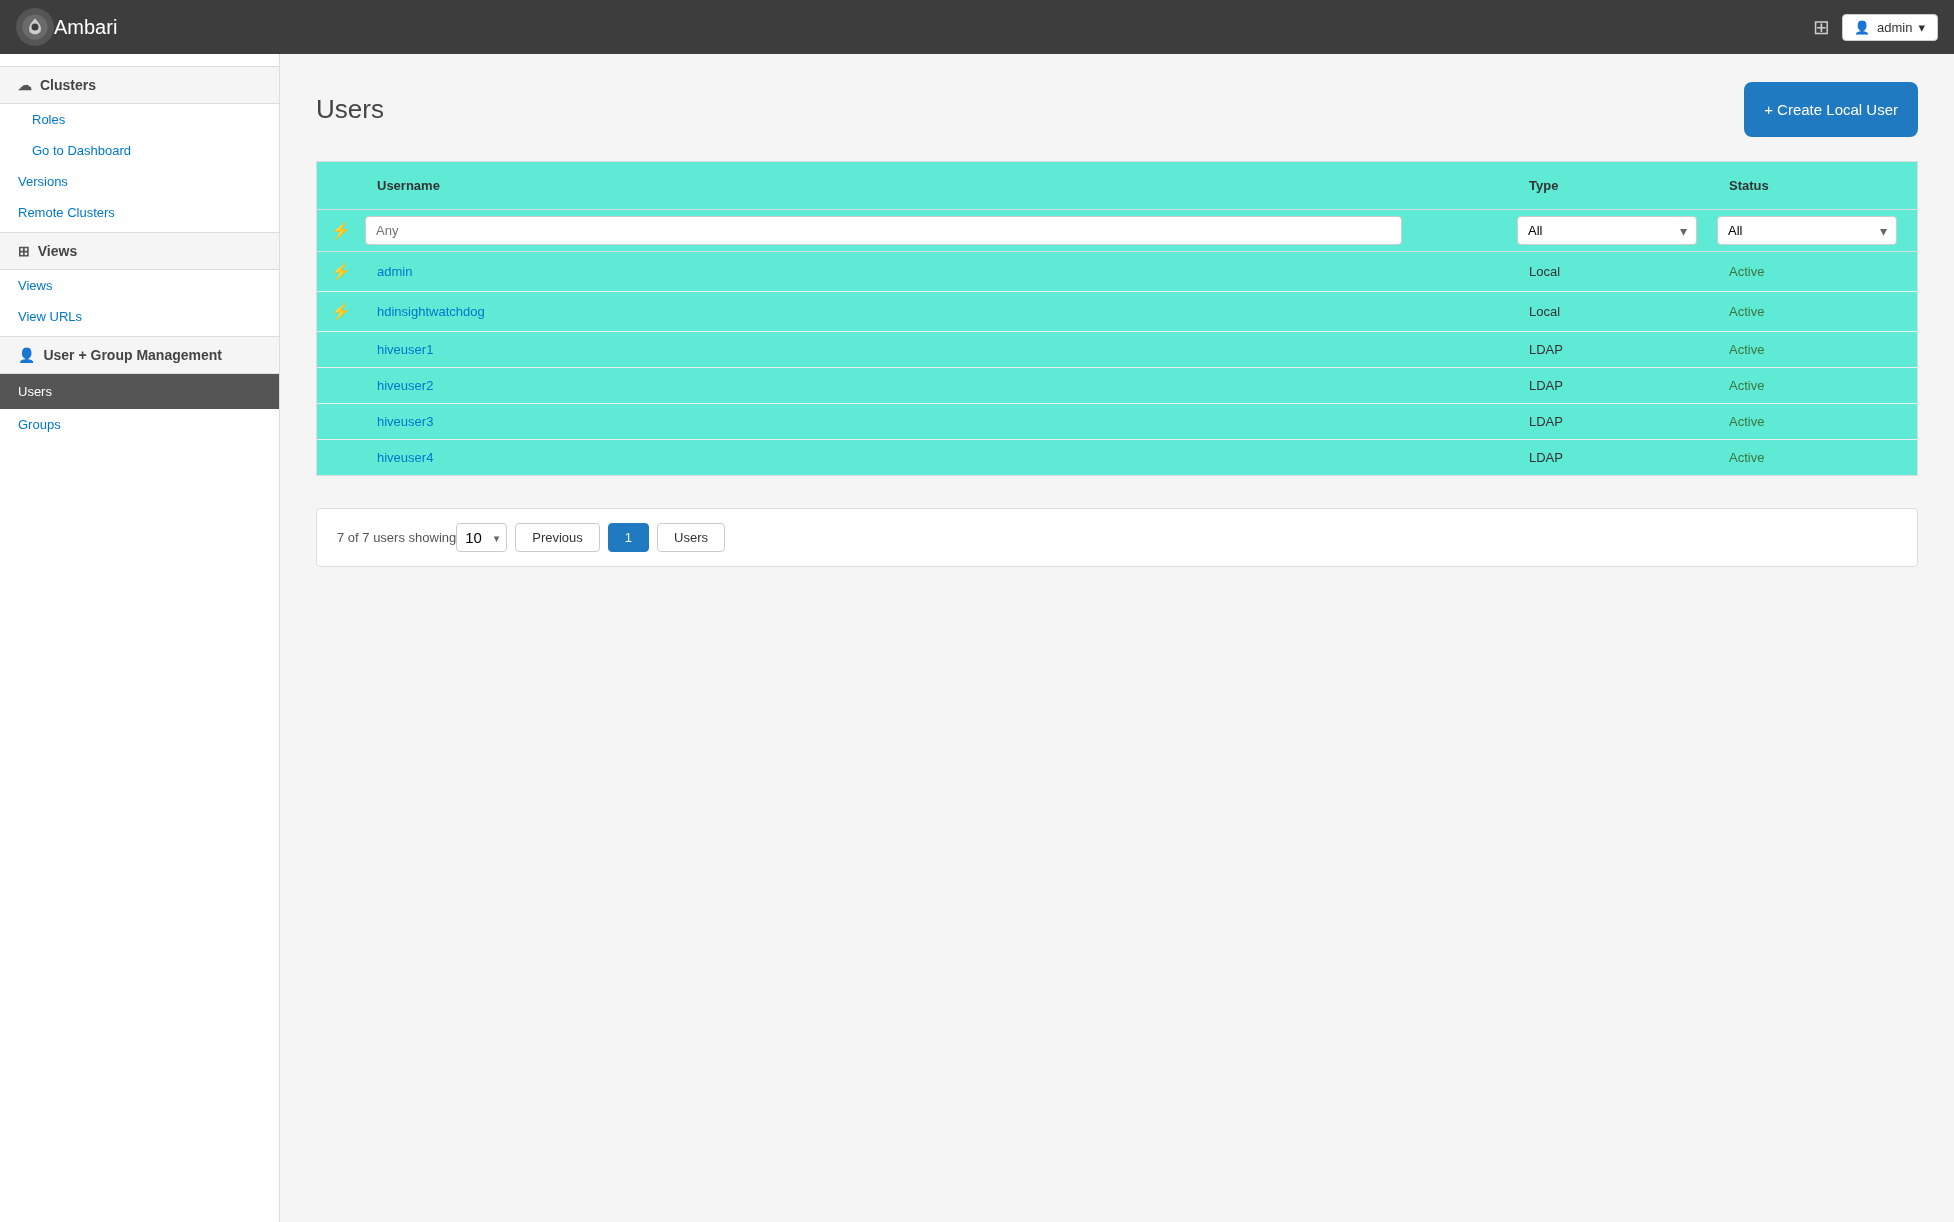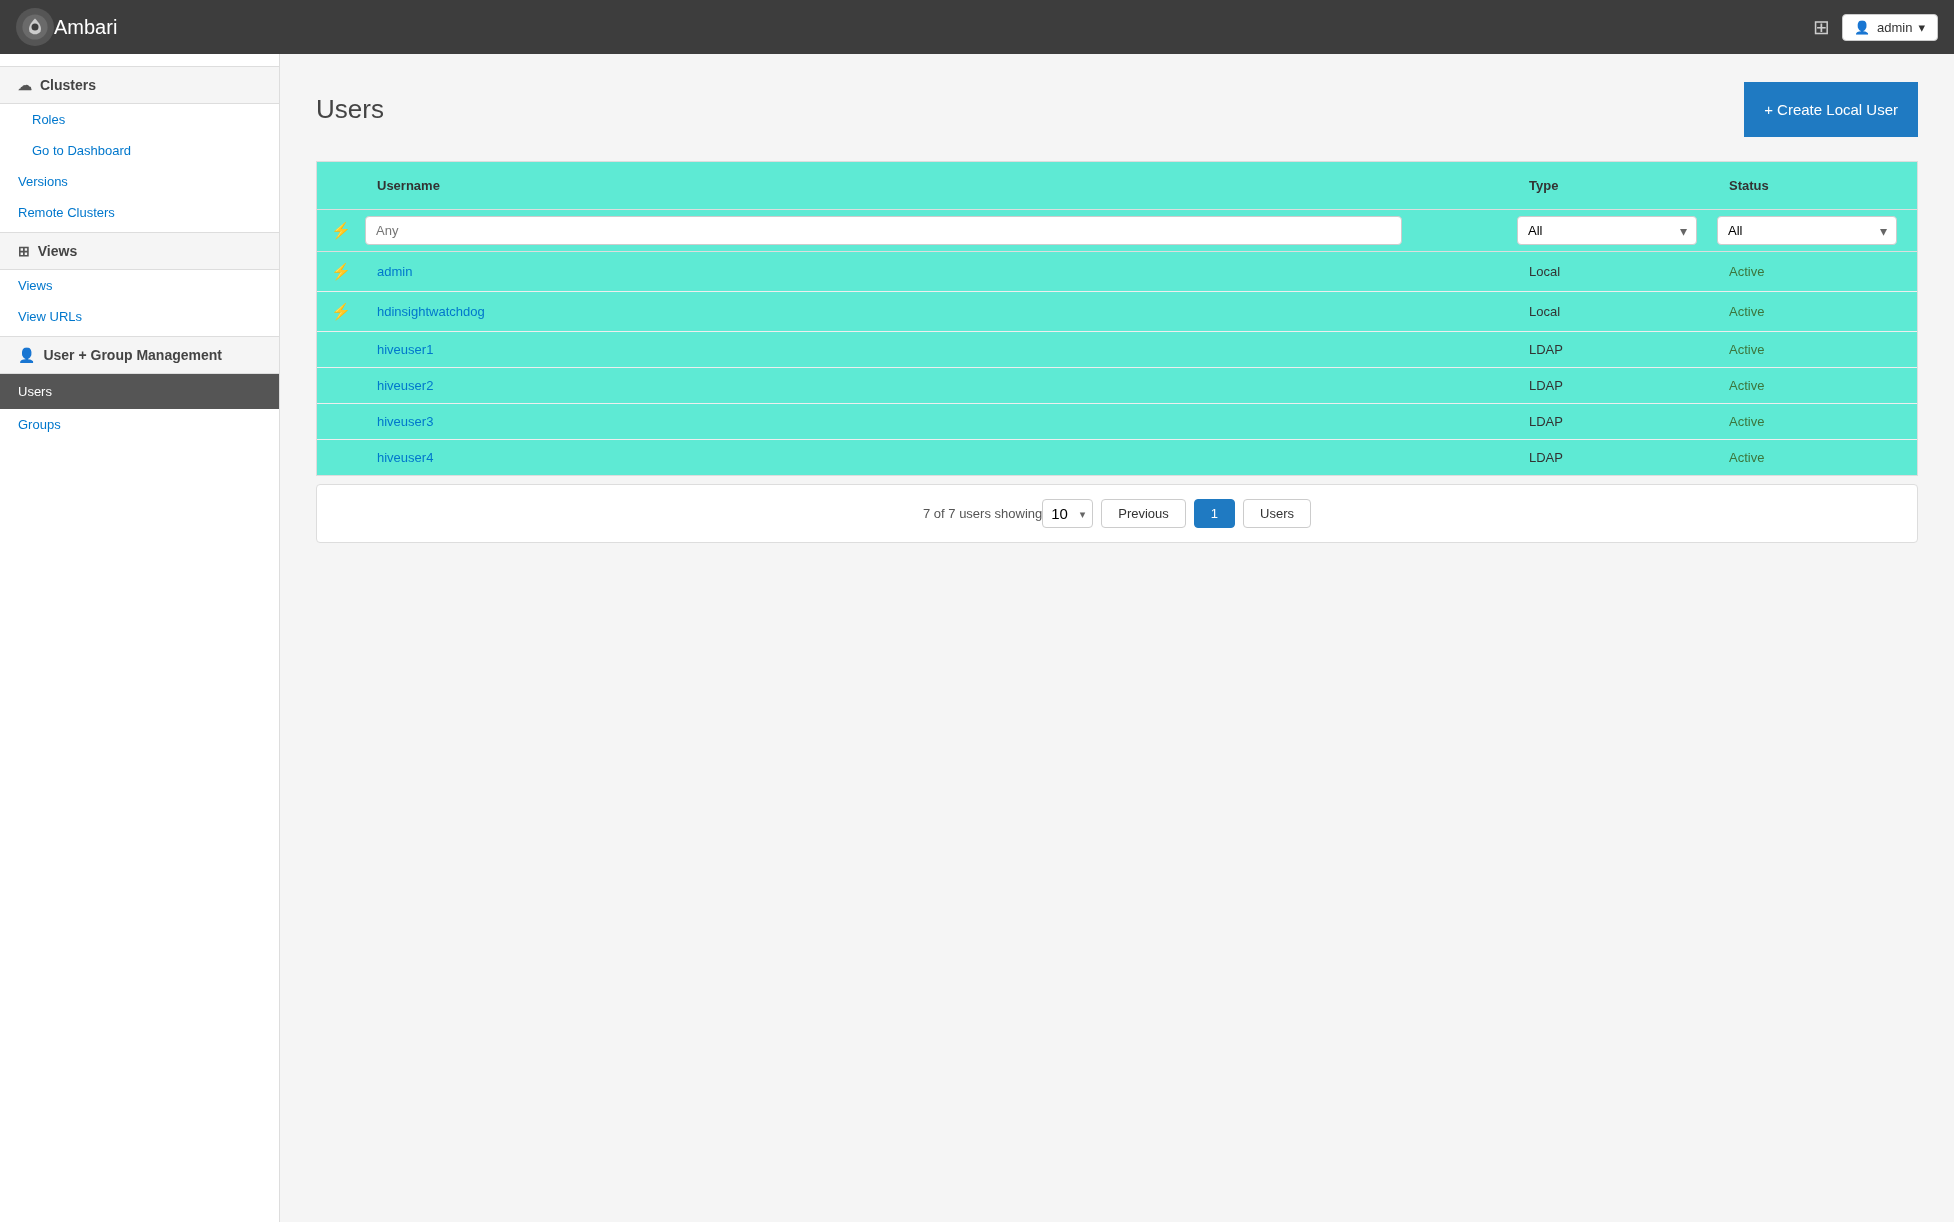"+ Create Local User" .create-btn { border-radius: 0 -> 8px }
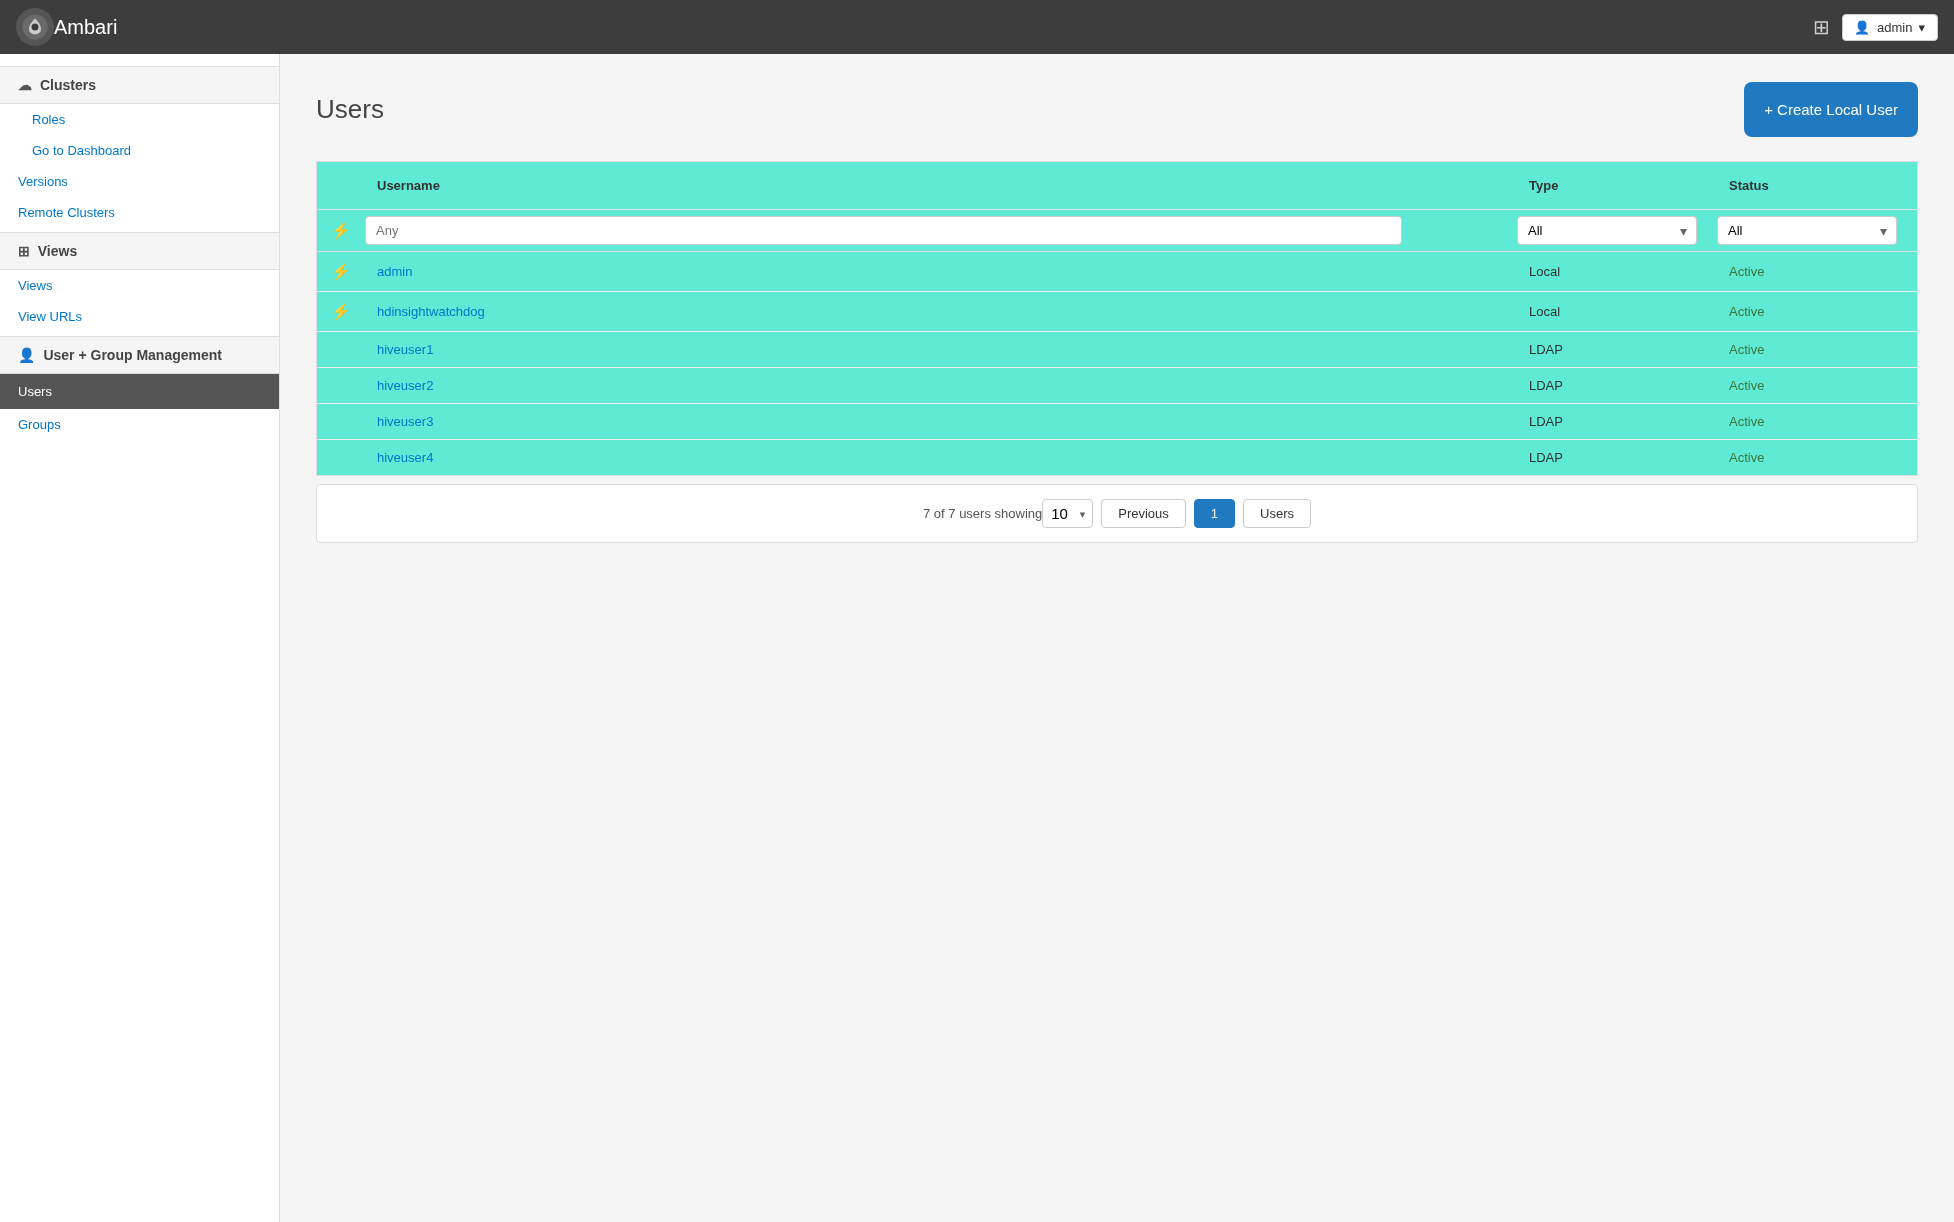"7 of 7 users showing" .pagination-row { justify-content: center -> flex-start; margin-top: 8px -> 32px }
